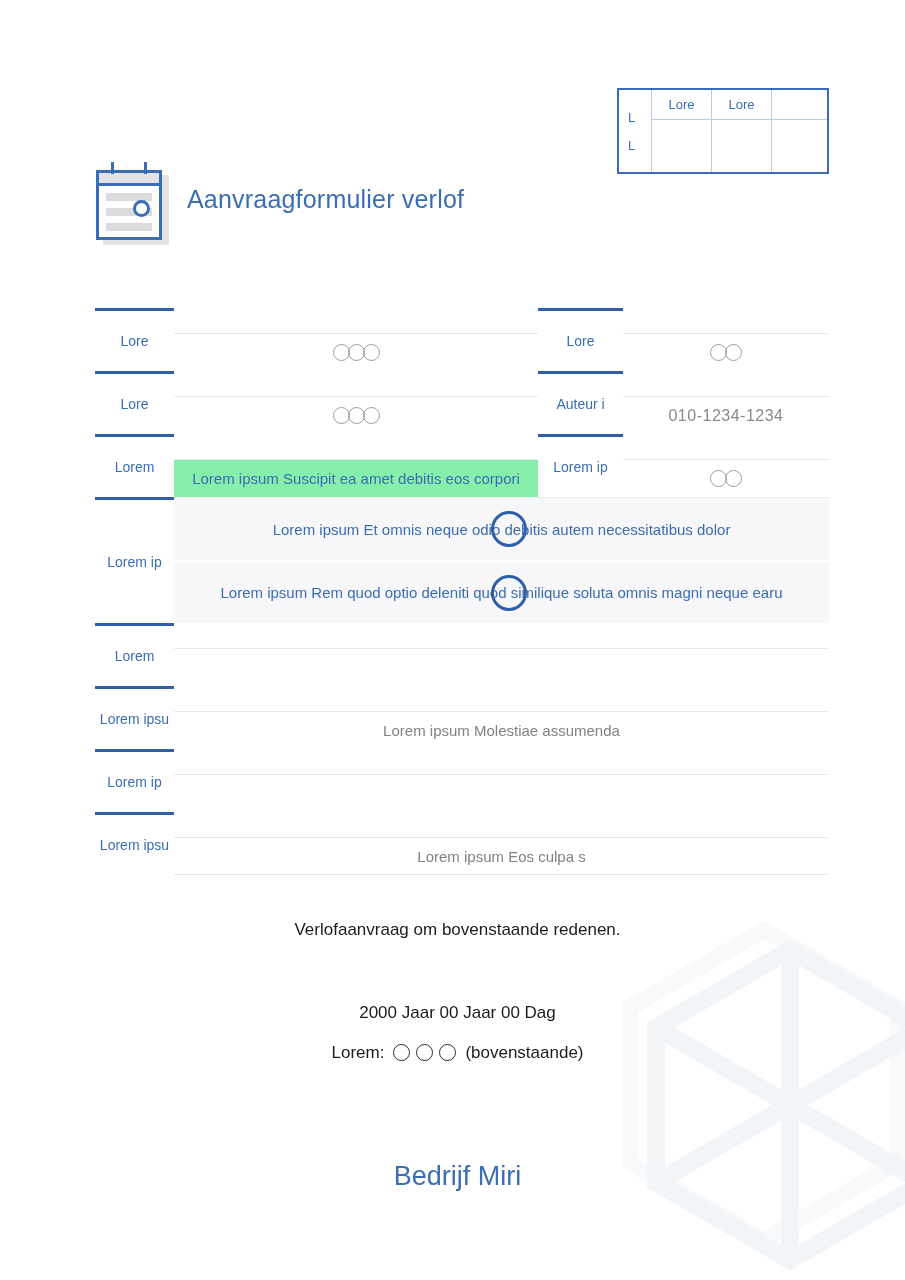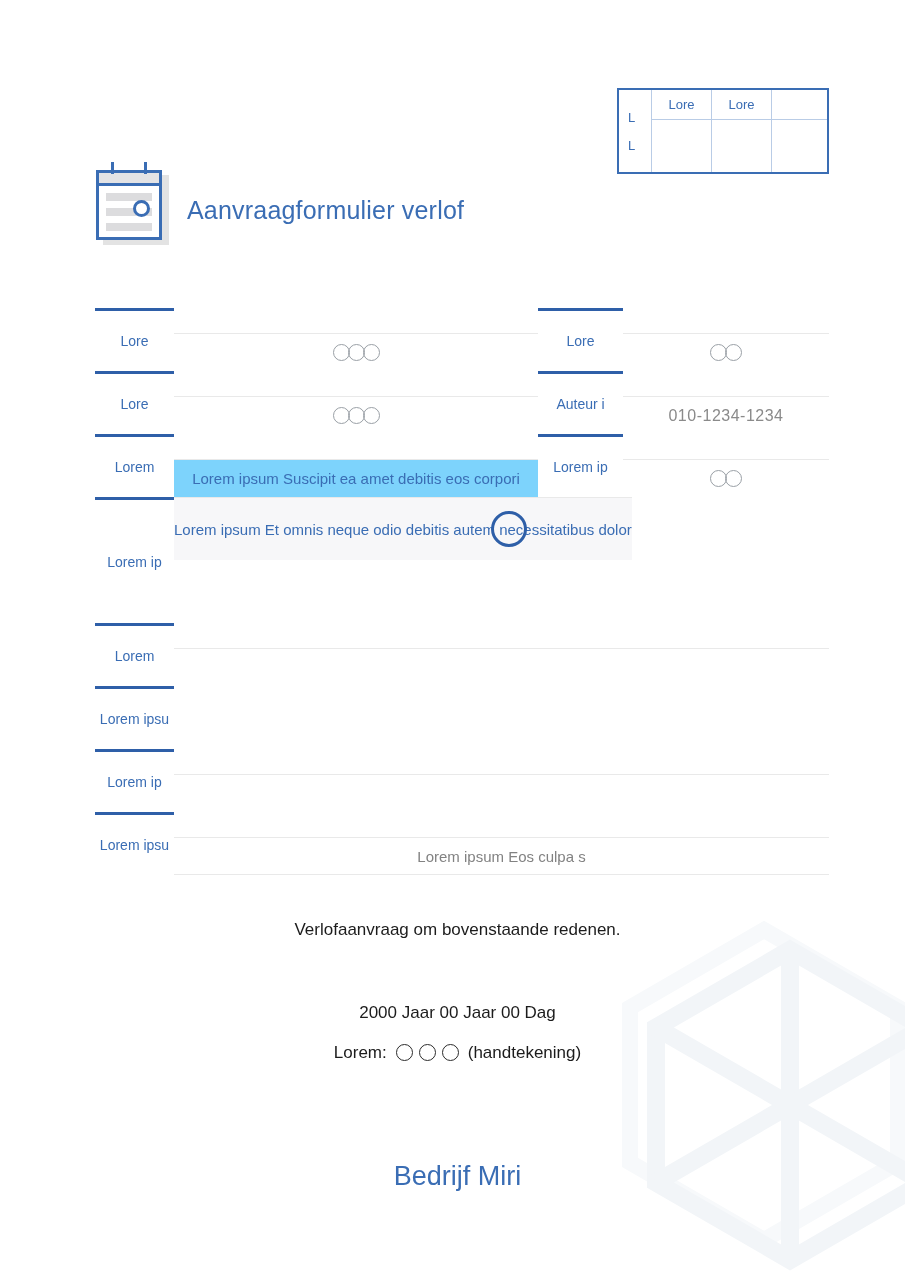"Aanvraagformulier verlof" .title { top: 196px -> 185px }
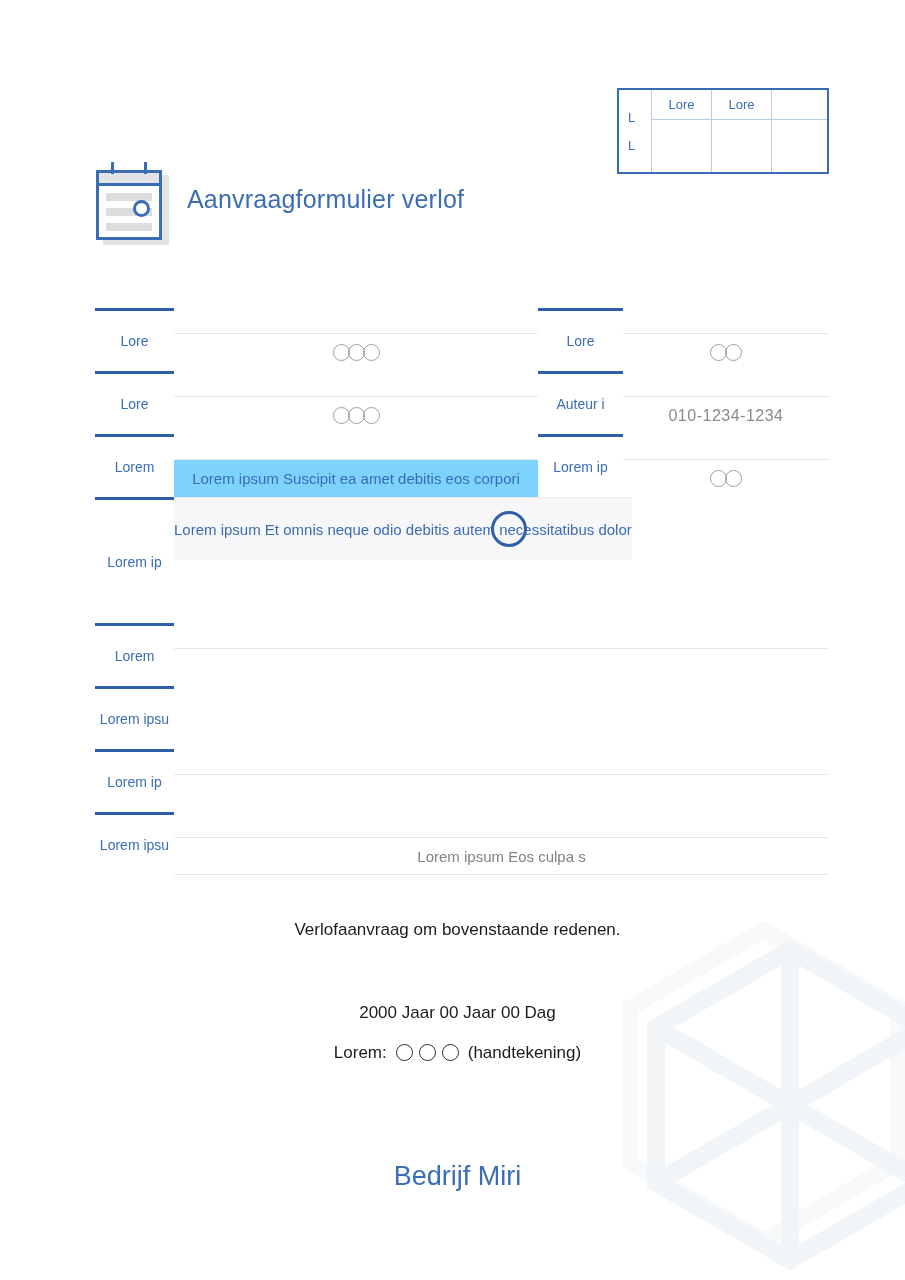"Lorem ipsum Suscipit ea amet" .val.shade { background: #7dd3fc -> #86efac }
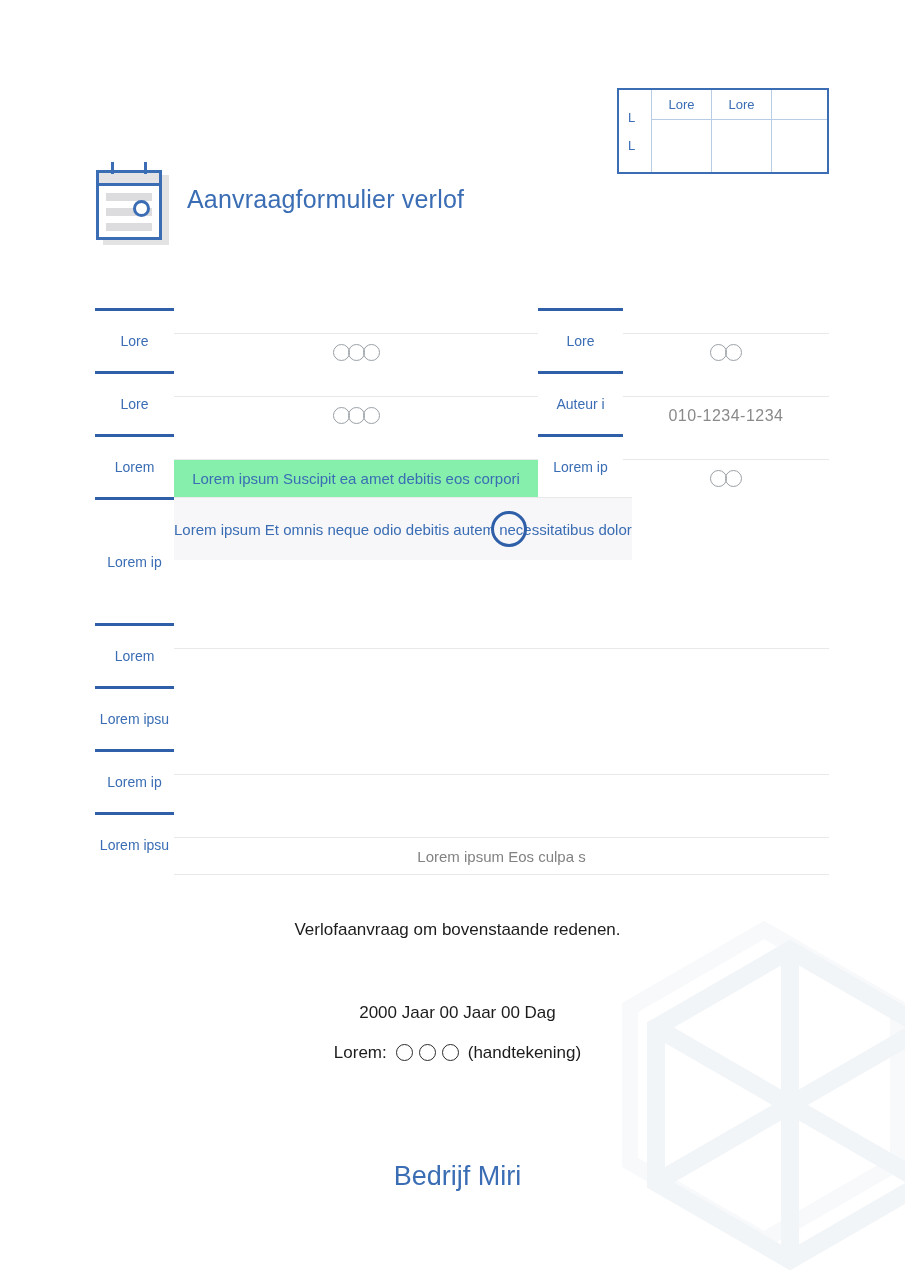"Lorem ipsum Et omnis neque" .optcol { flex-direction: none -> column }
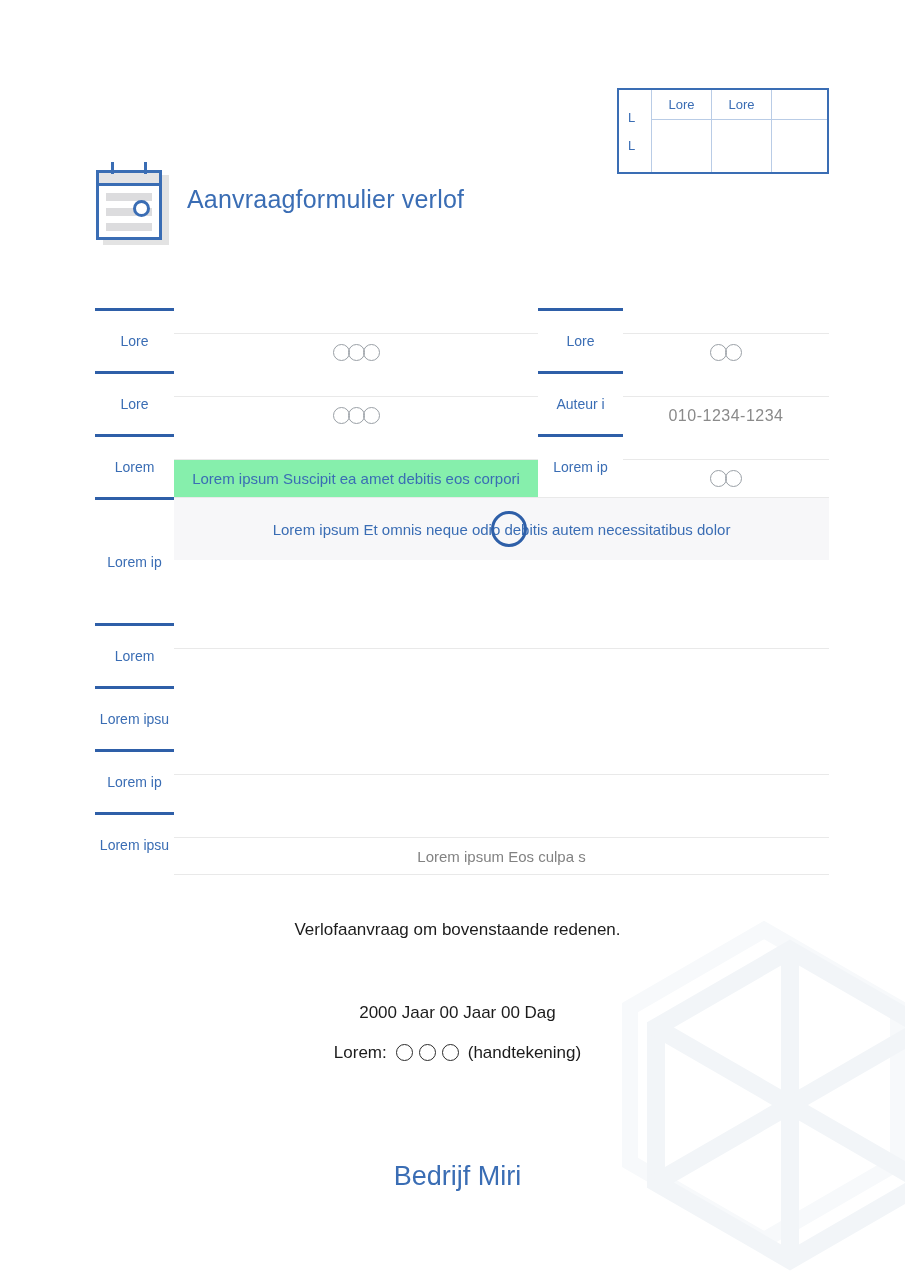"Lorem ipsum Rem quod optio" div.opt { html: none -> <div> <span>Lorem ipsum Rem quod optio deleniti quod similique soluta omnis magni neque earu</span> <span></span> </div> }
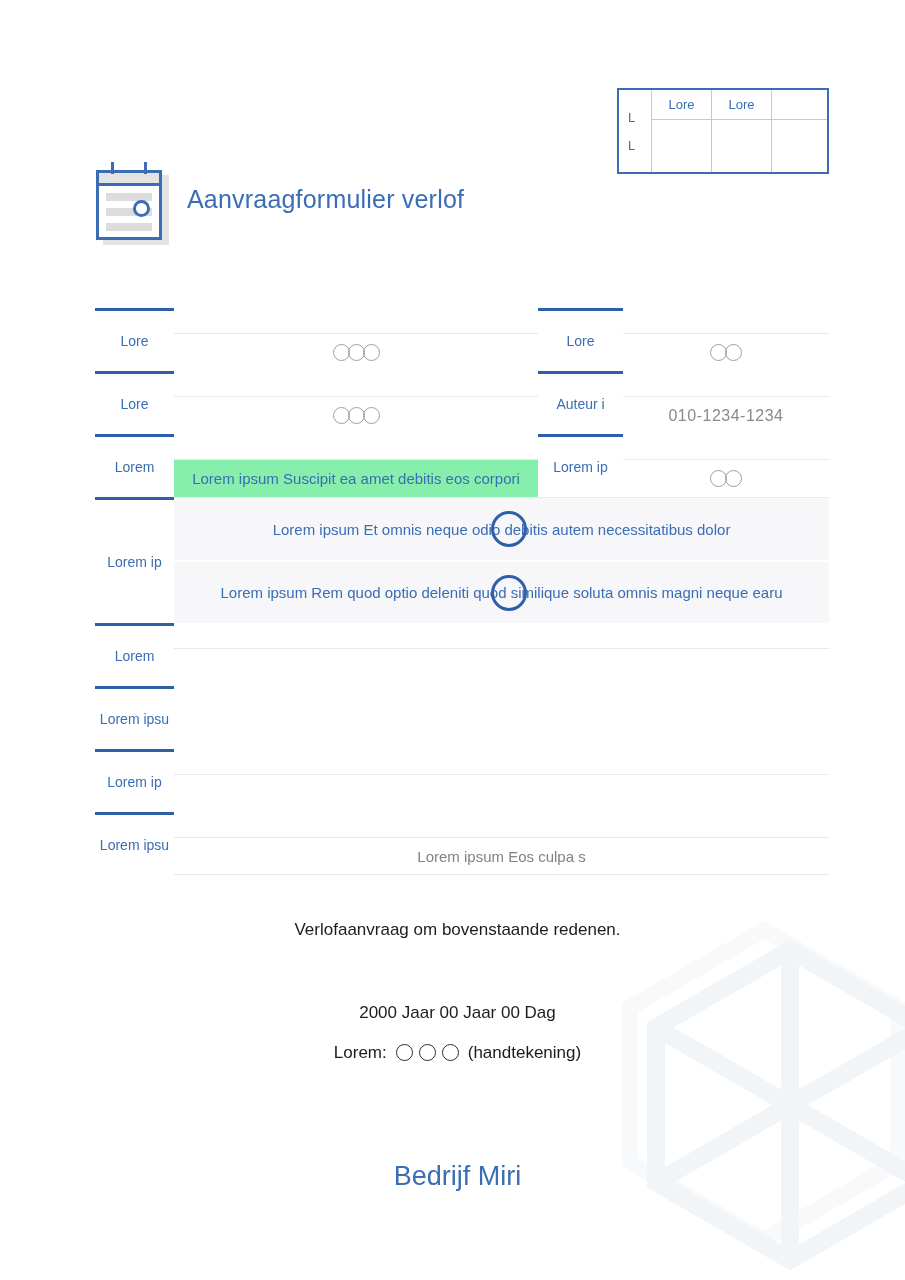"Lorem ipsum Molestiae assumenda" div.val { html: none -> <div>Lorem ipsum Molestiae assumenda</div> }
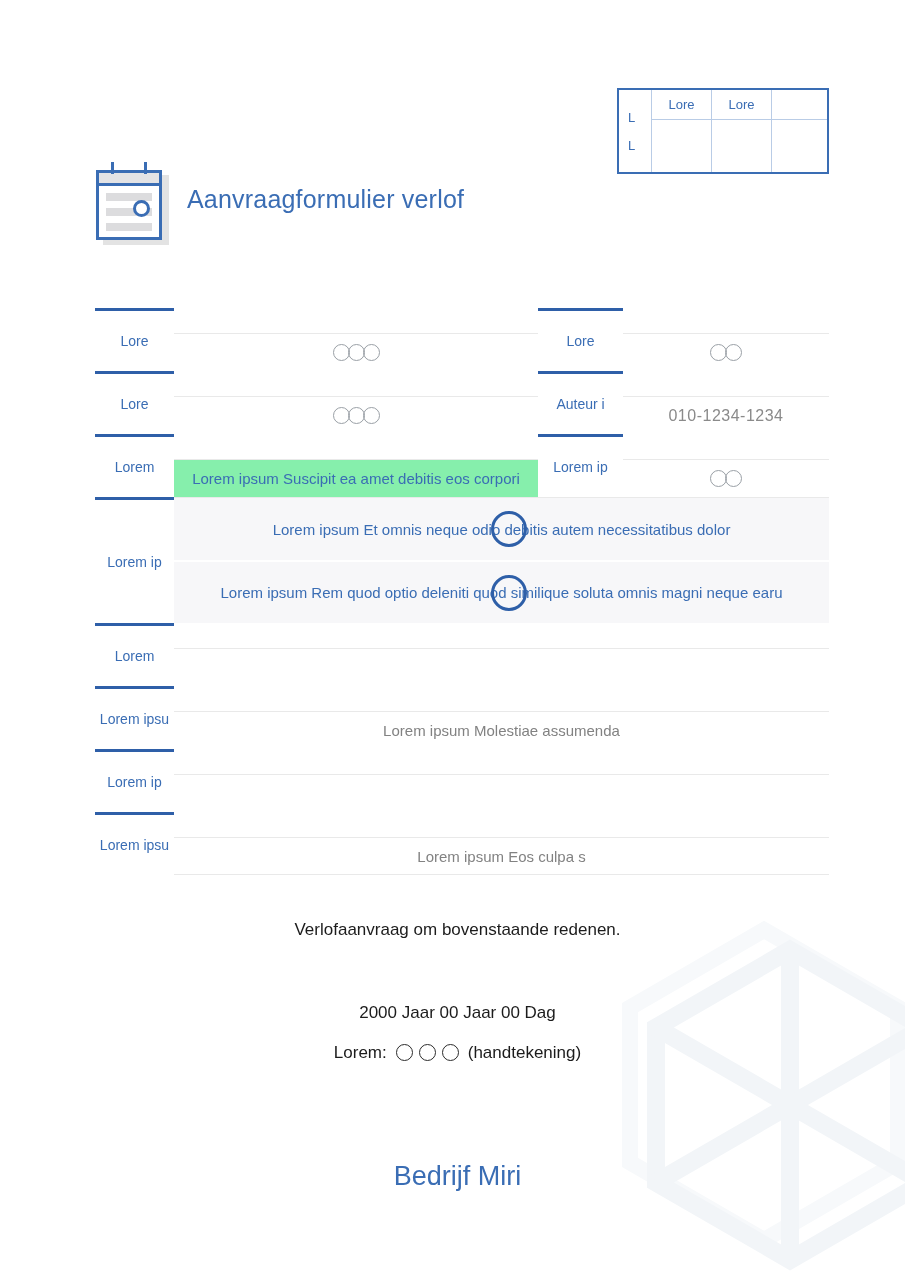"(handtekening)" span { text: handtekening -> bovenstaande }
